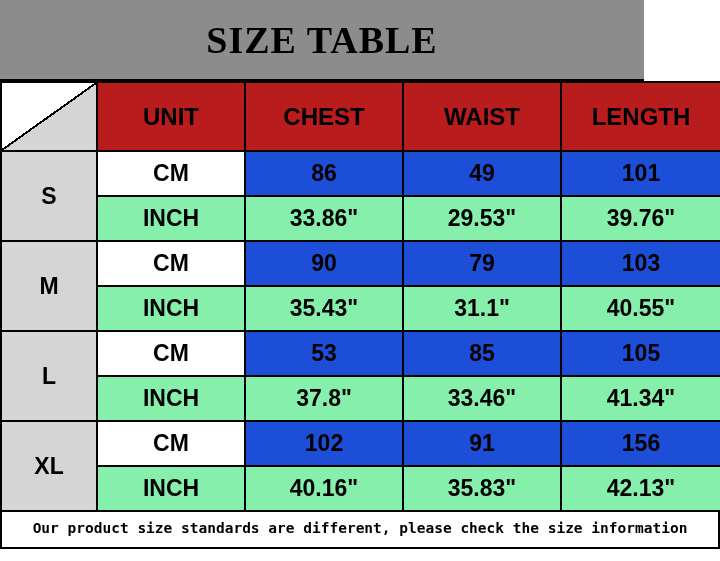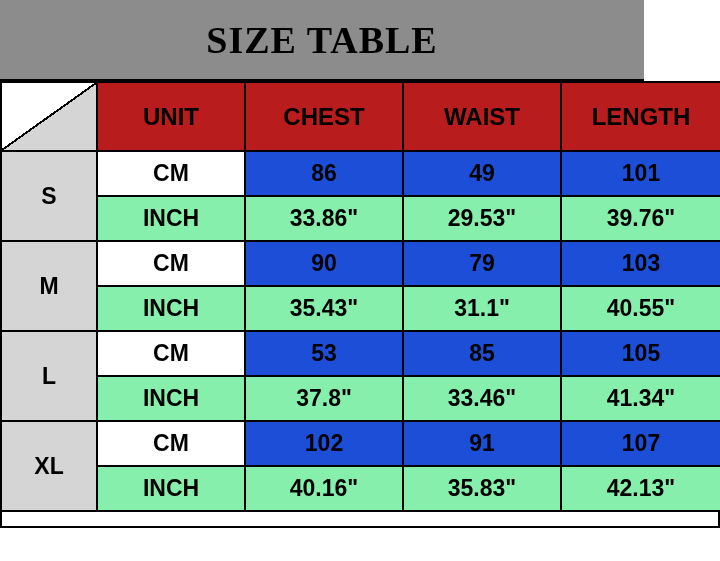"107" td.val-cell { text: 107 -> 156 }
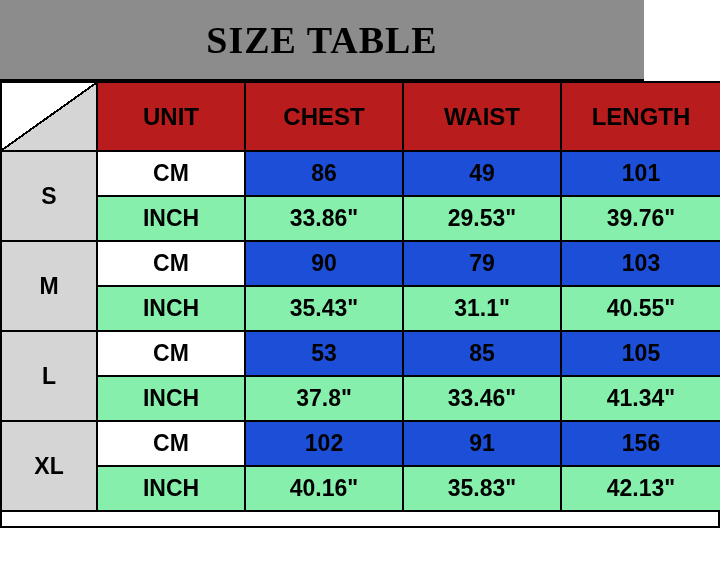"Our product size standards are" div { html: none -> <div>Our product size standards are different, please check the size information</div> }
